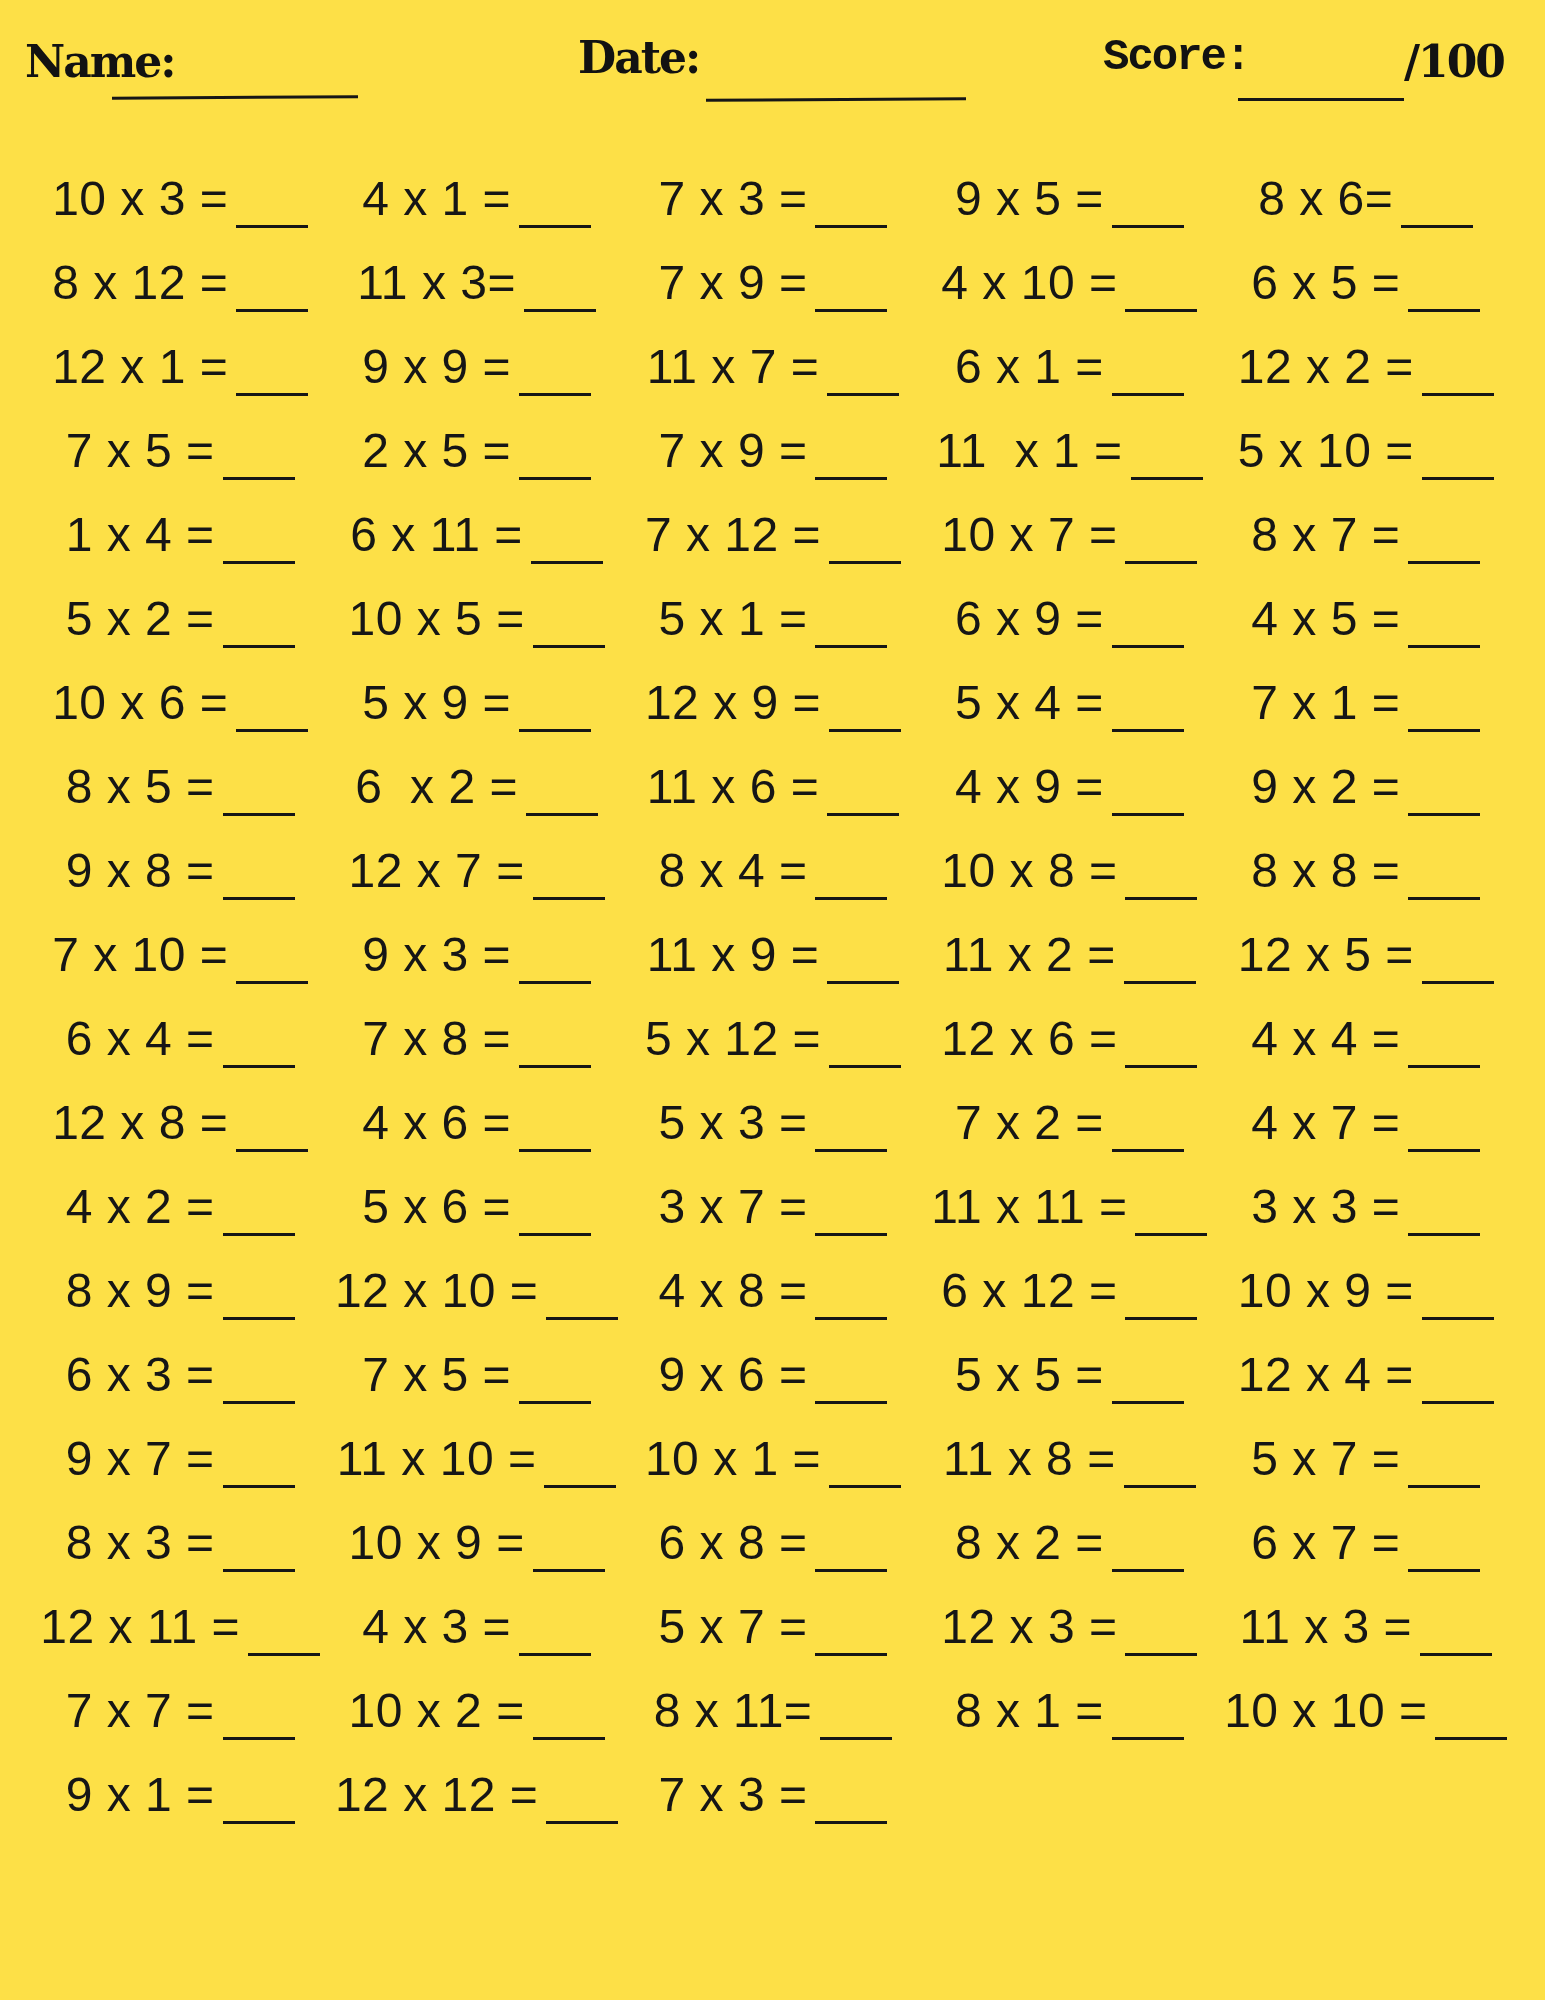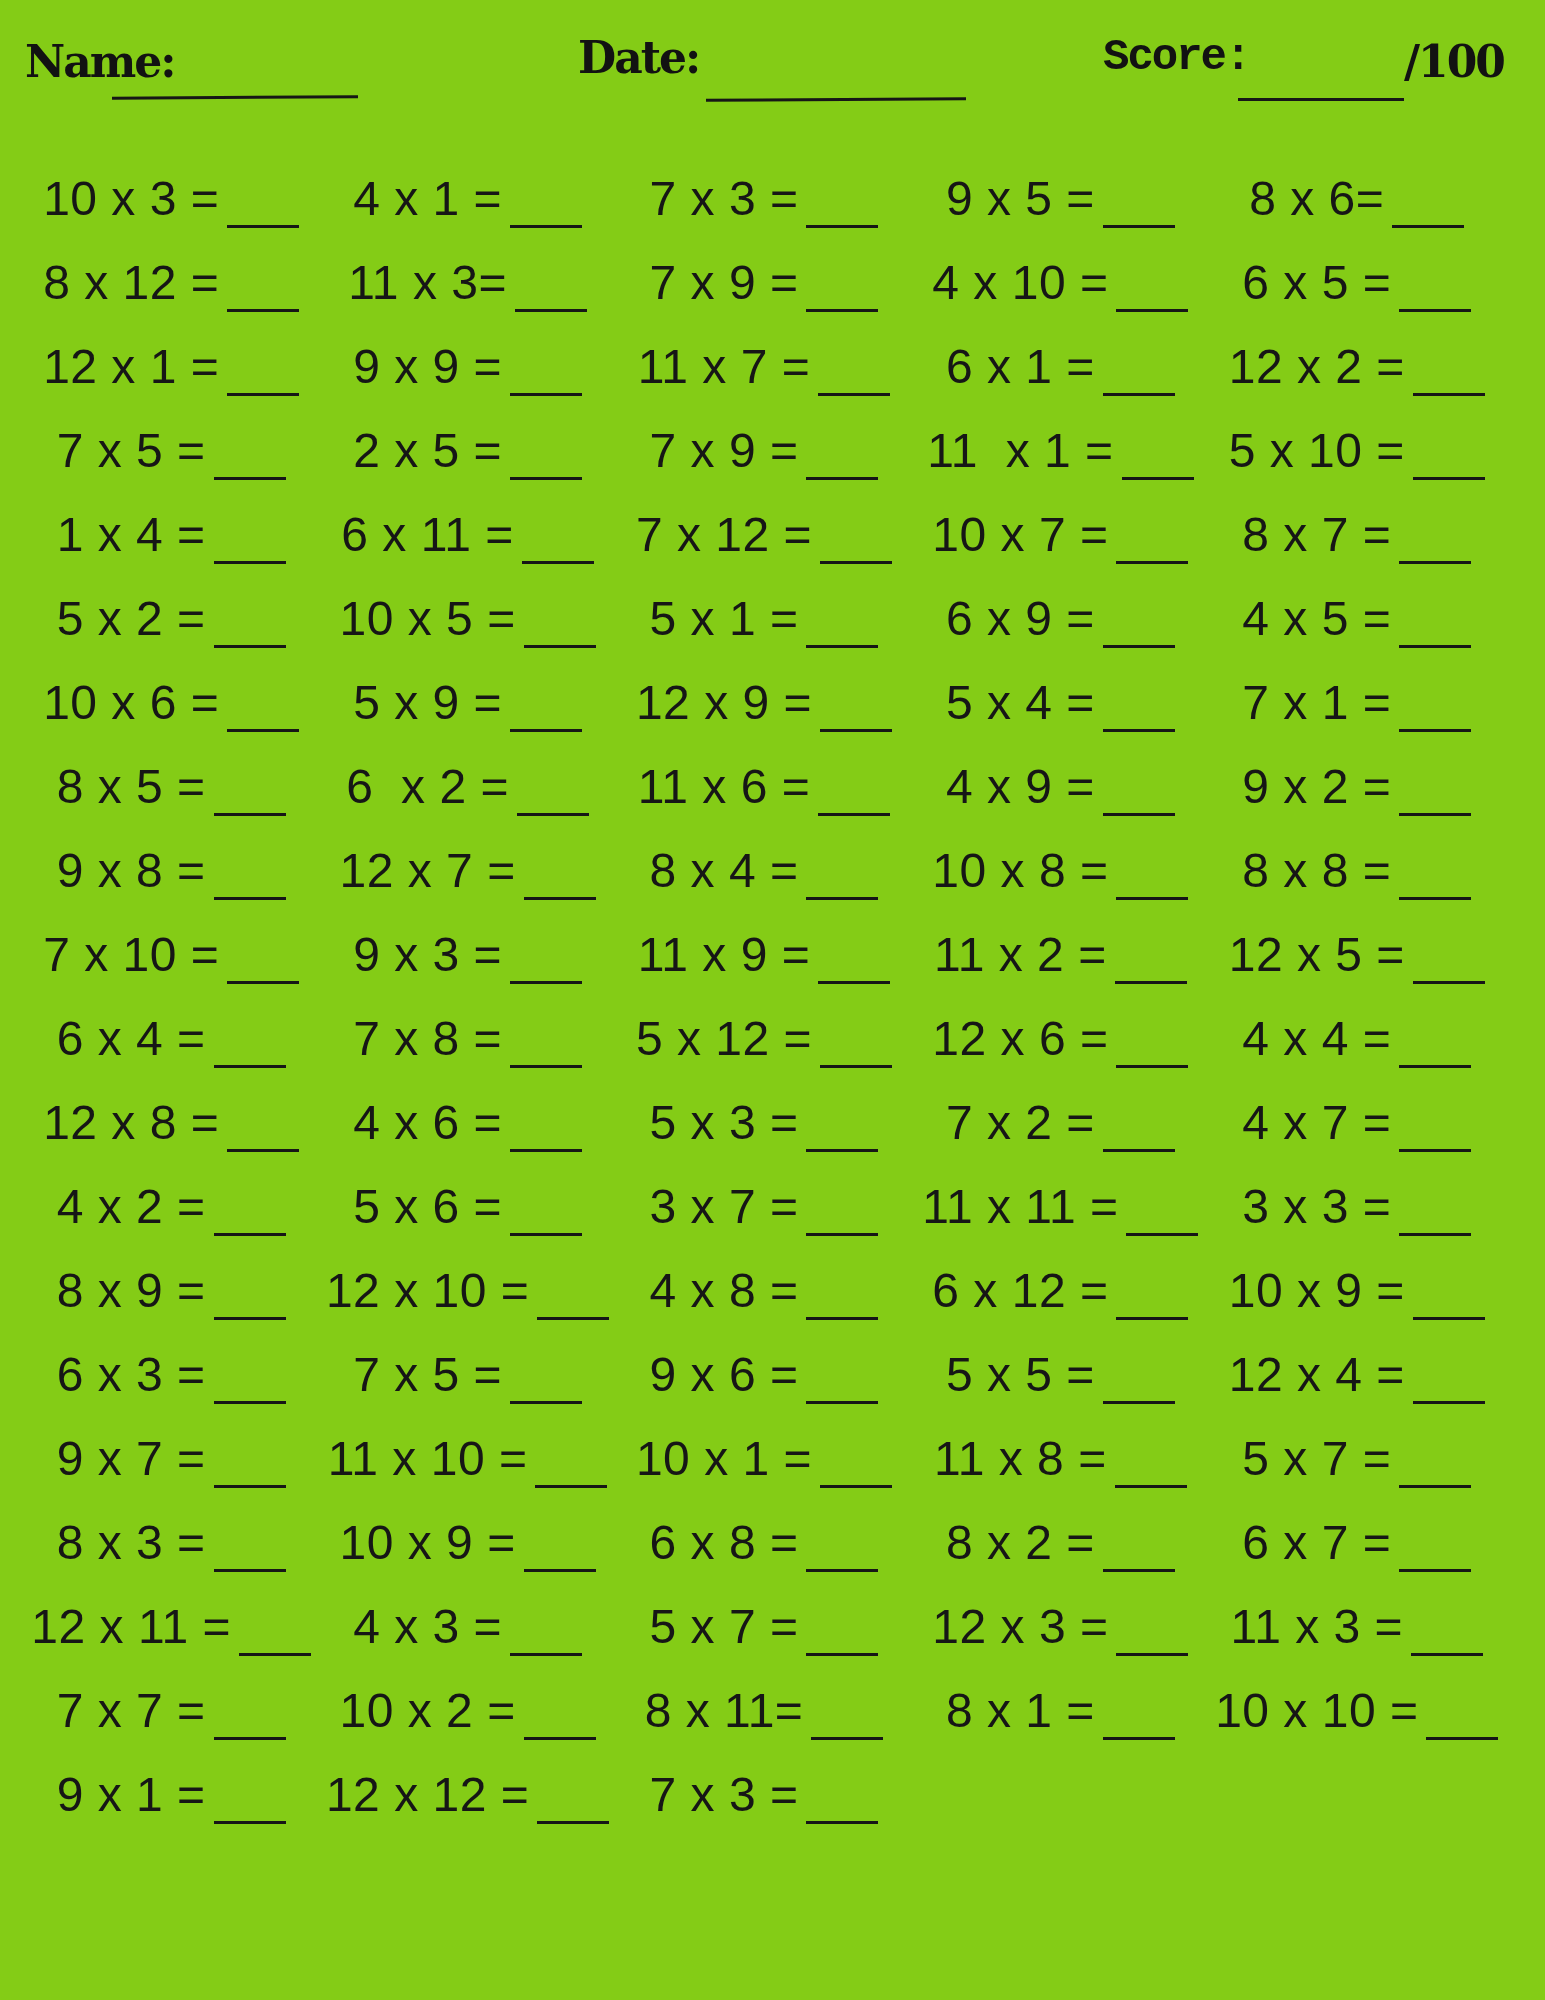"Name:" .page { background: #84cc16 -> #fde047 }
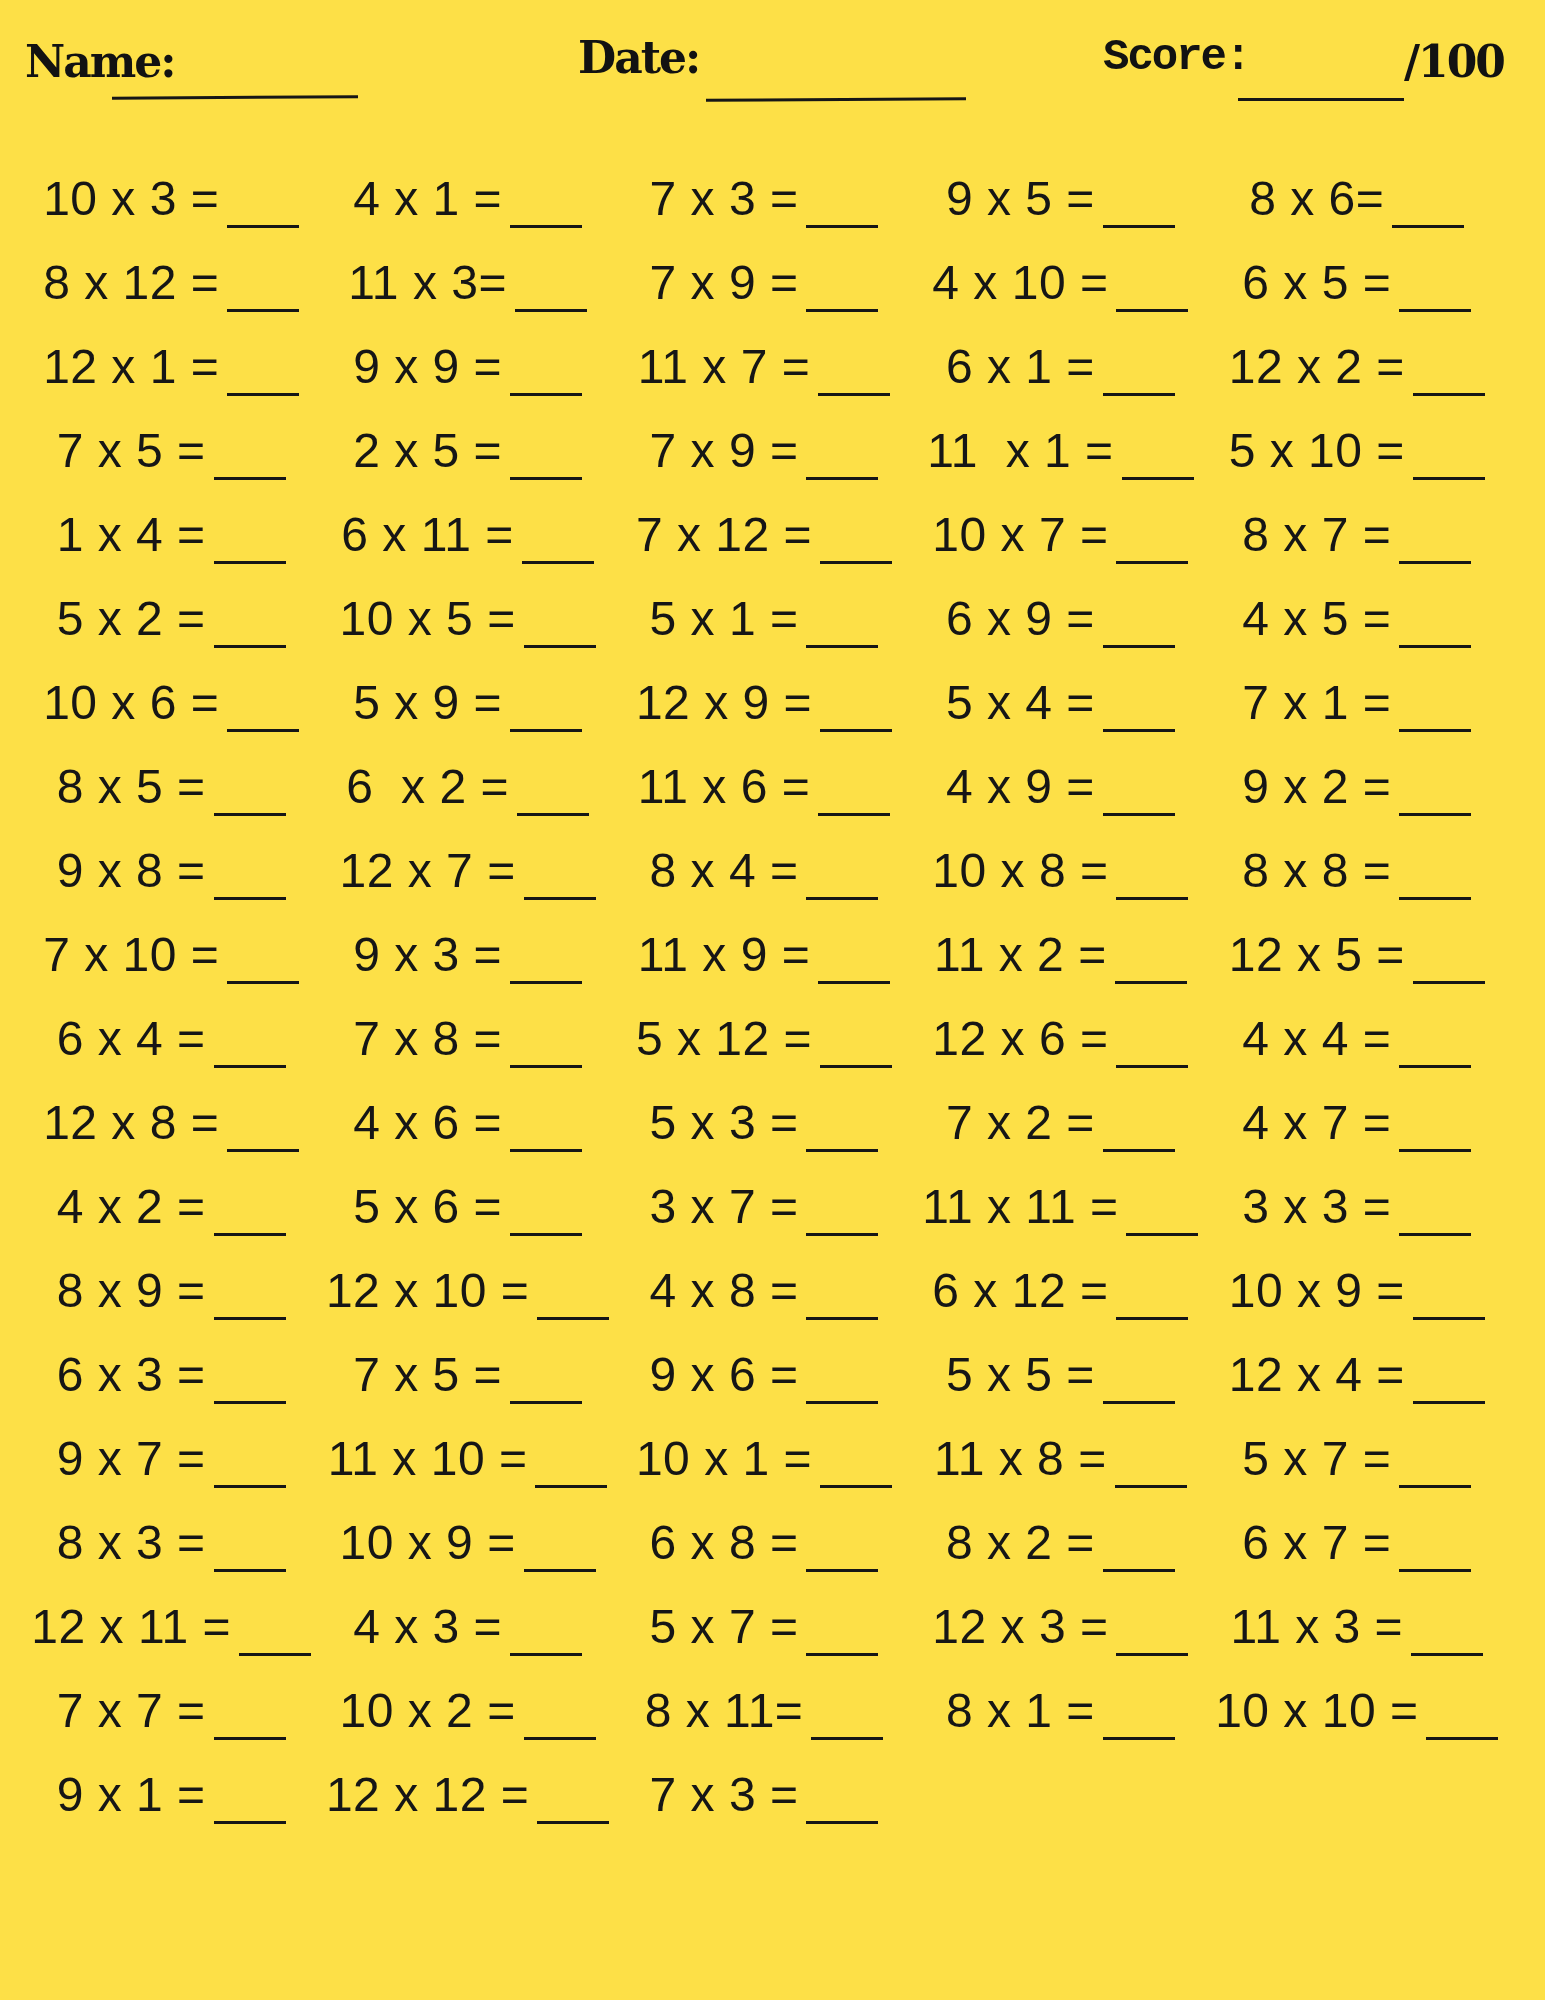"10 x 3 =" .grid { left: 23px -> 32px }
